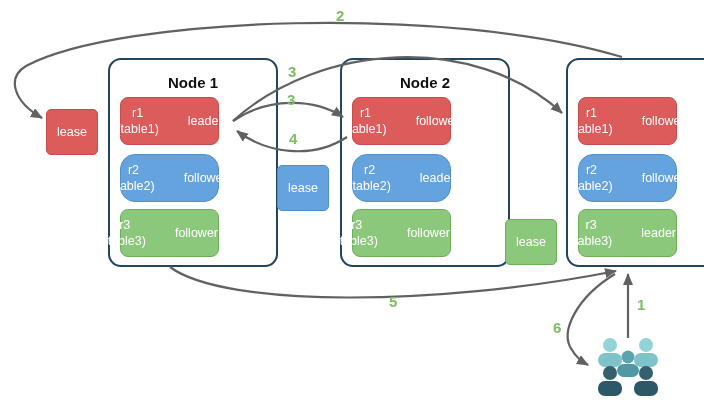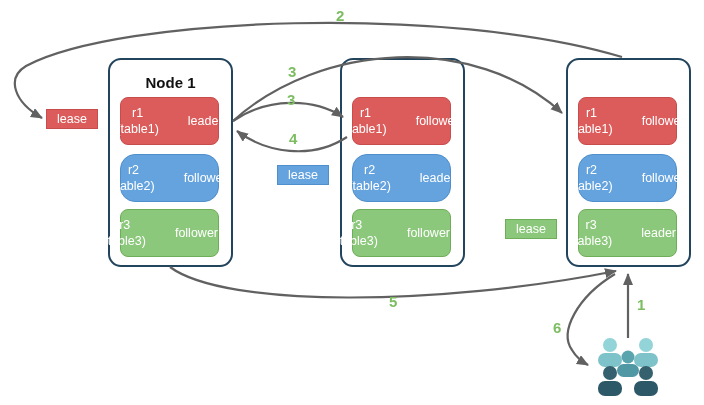"Node 1" .node { padding-left: none -> 45px }
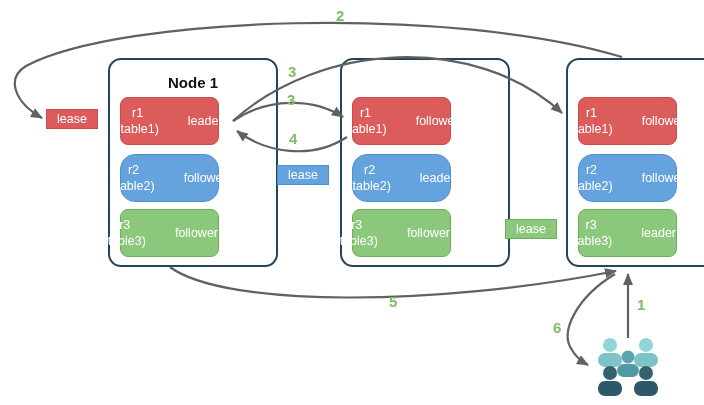"Node 2" div.node-title { html: none -> <div>Node 2</div> }
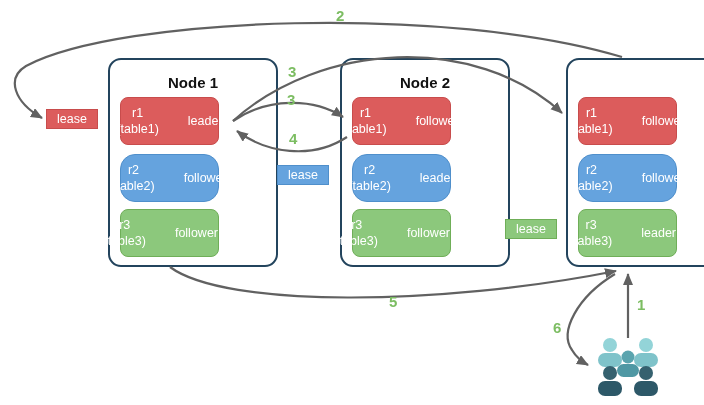"lease" .lease { border-radius: 0 -> 5px; padding: 2px 10px -> 15px 10px }
